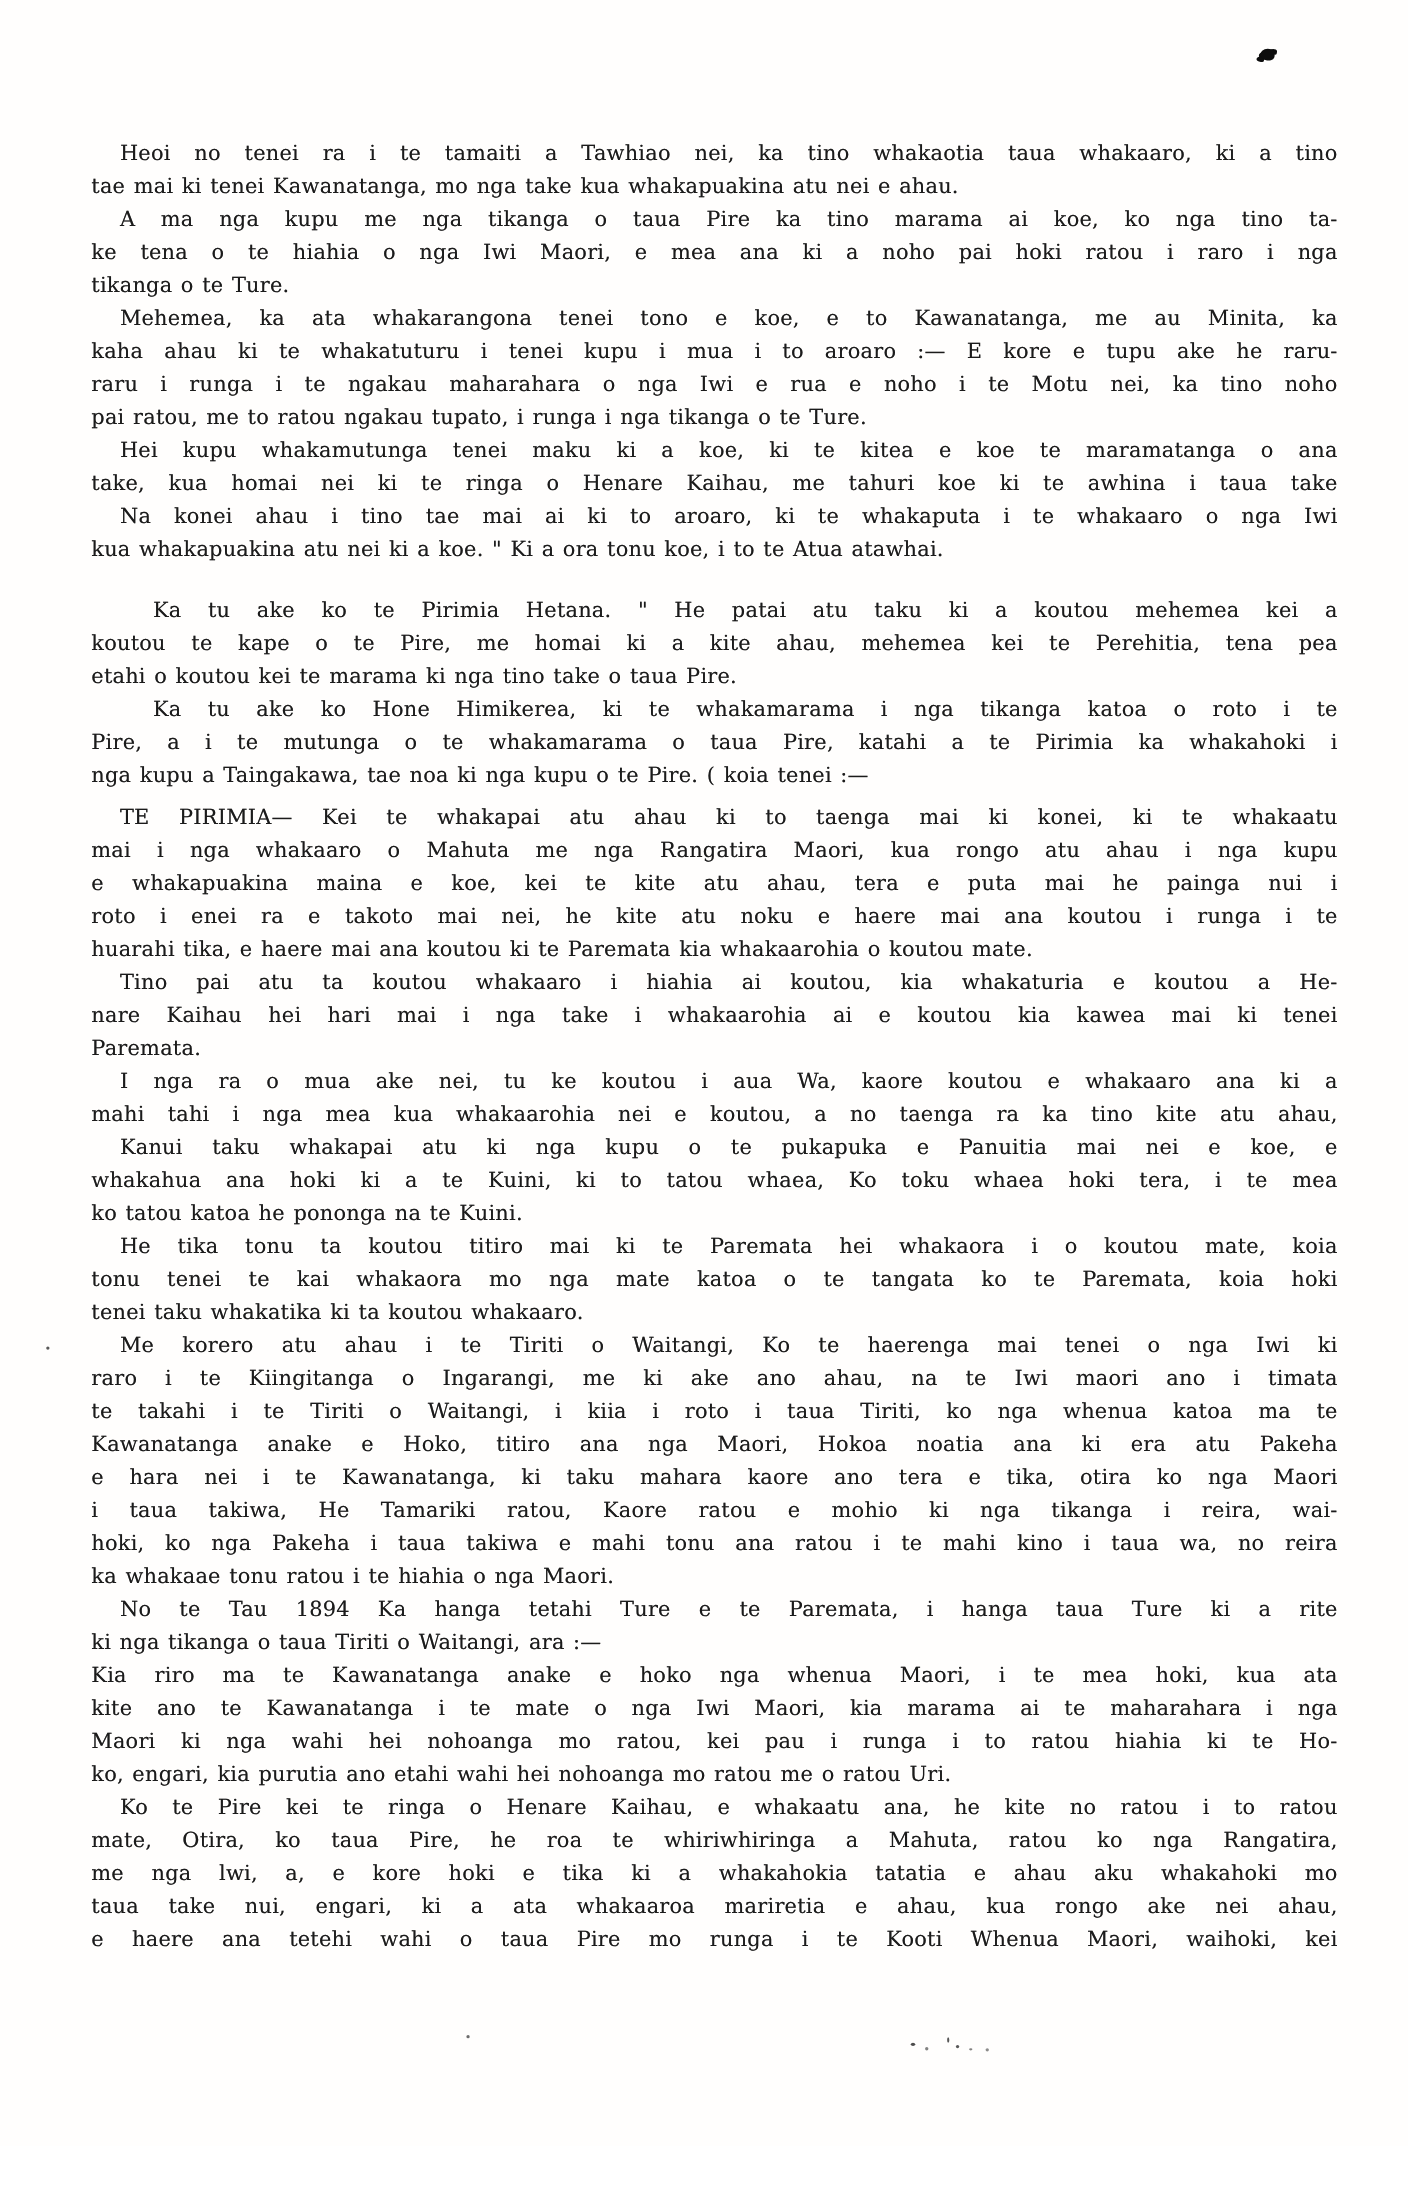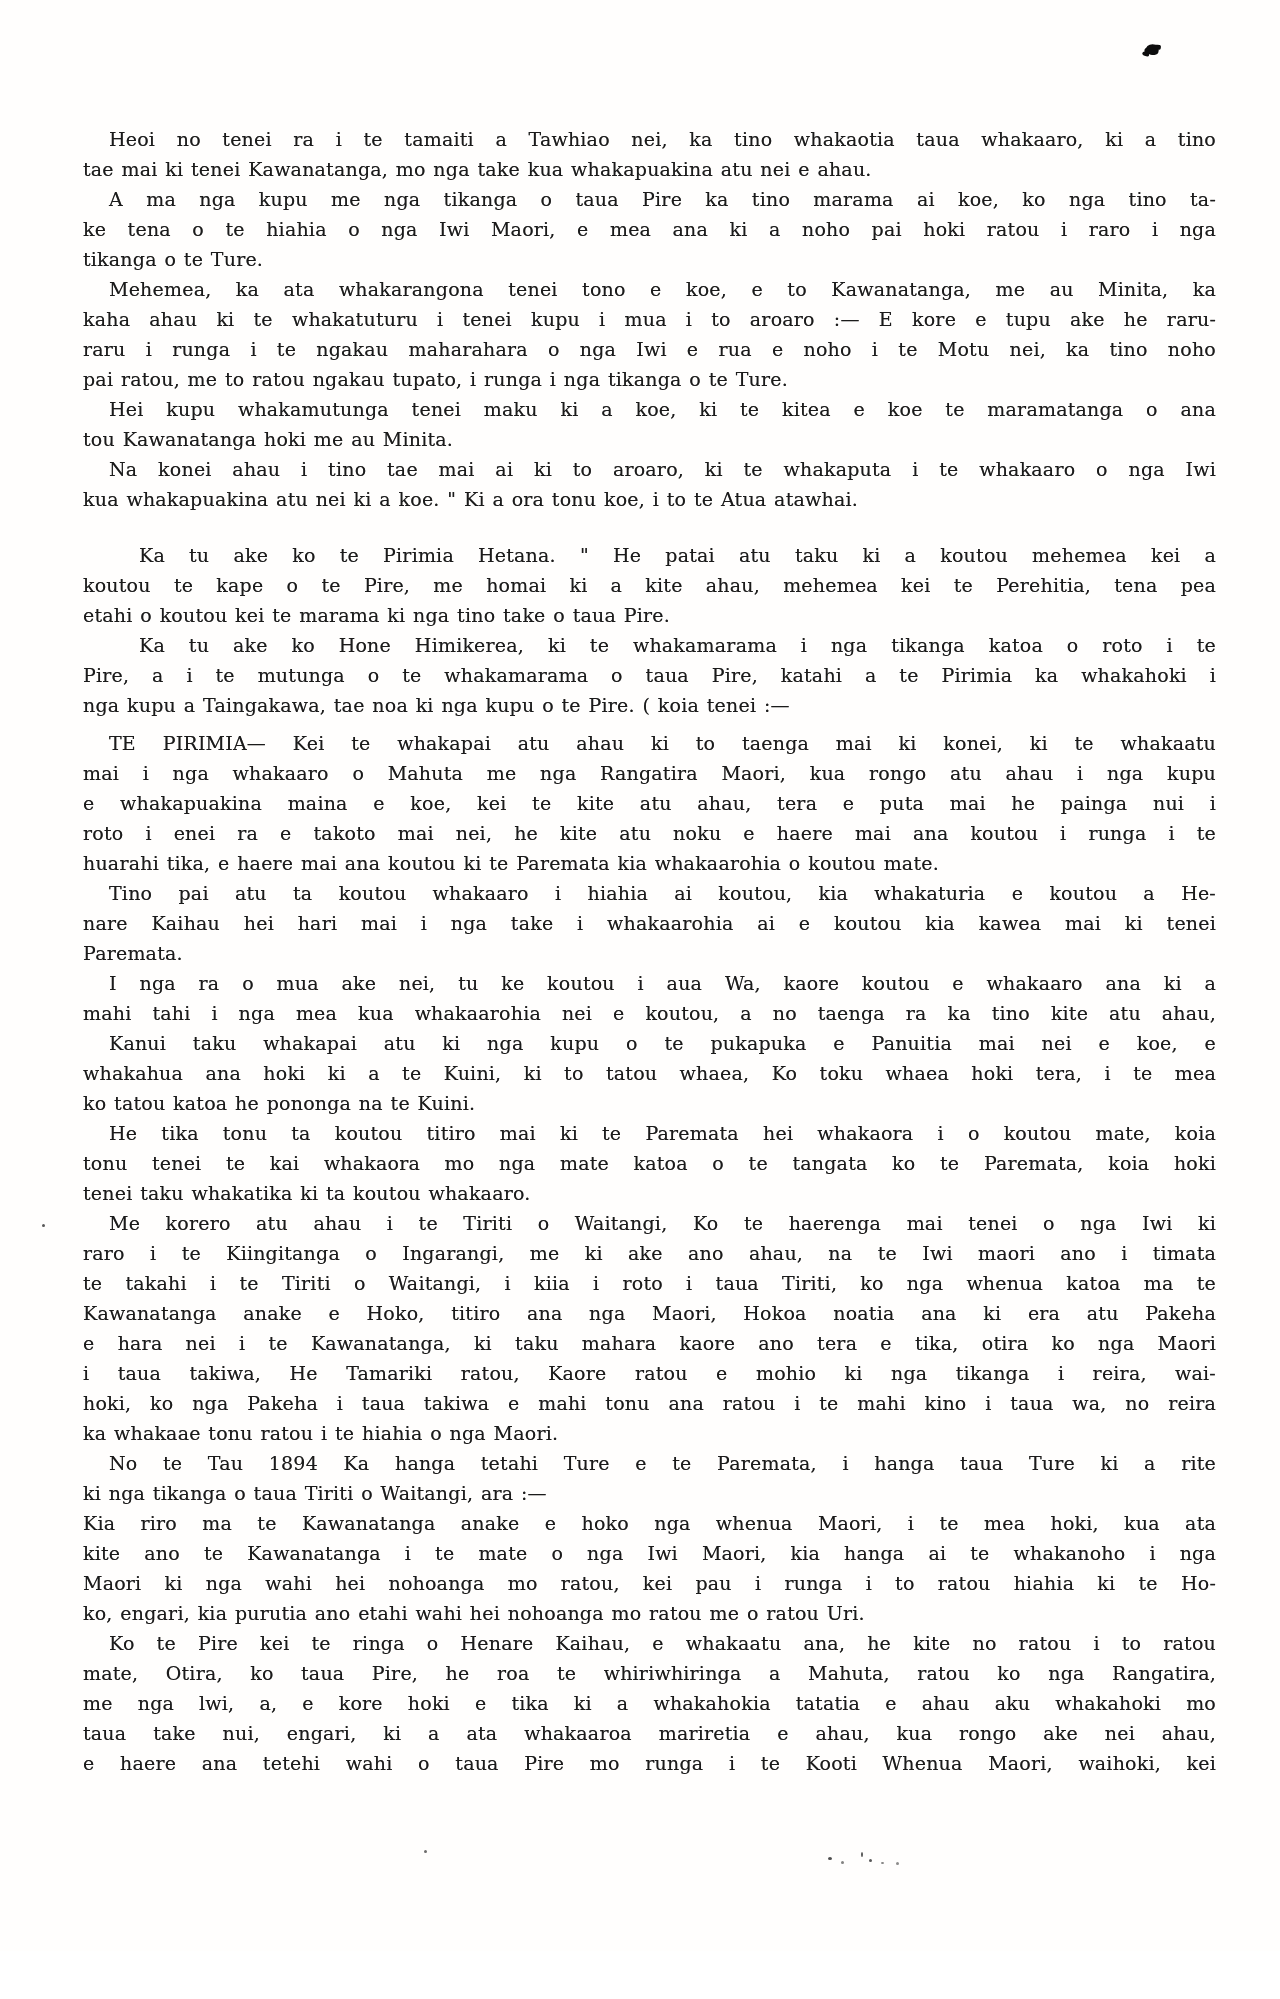"take, kua homai nei ki" div.ln { html: none -> <div>take, kua homai nei ki te ringa o Henare Kaihau, me tahuri koe ki te awhina i taua take</div> }
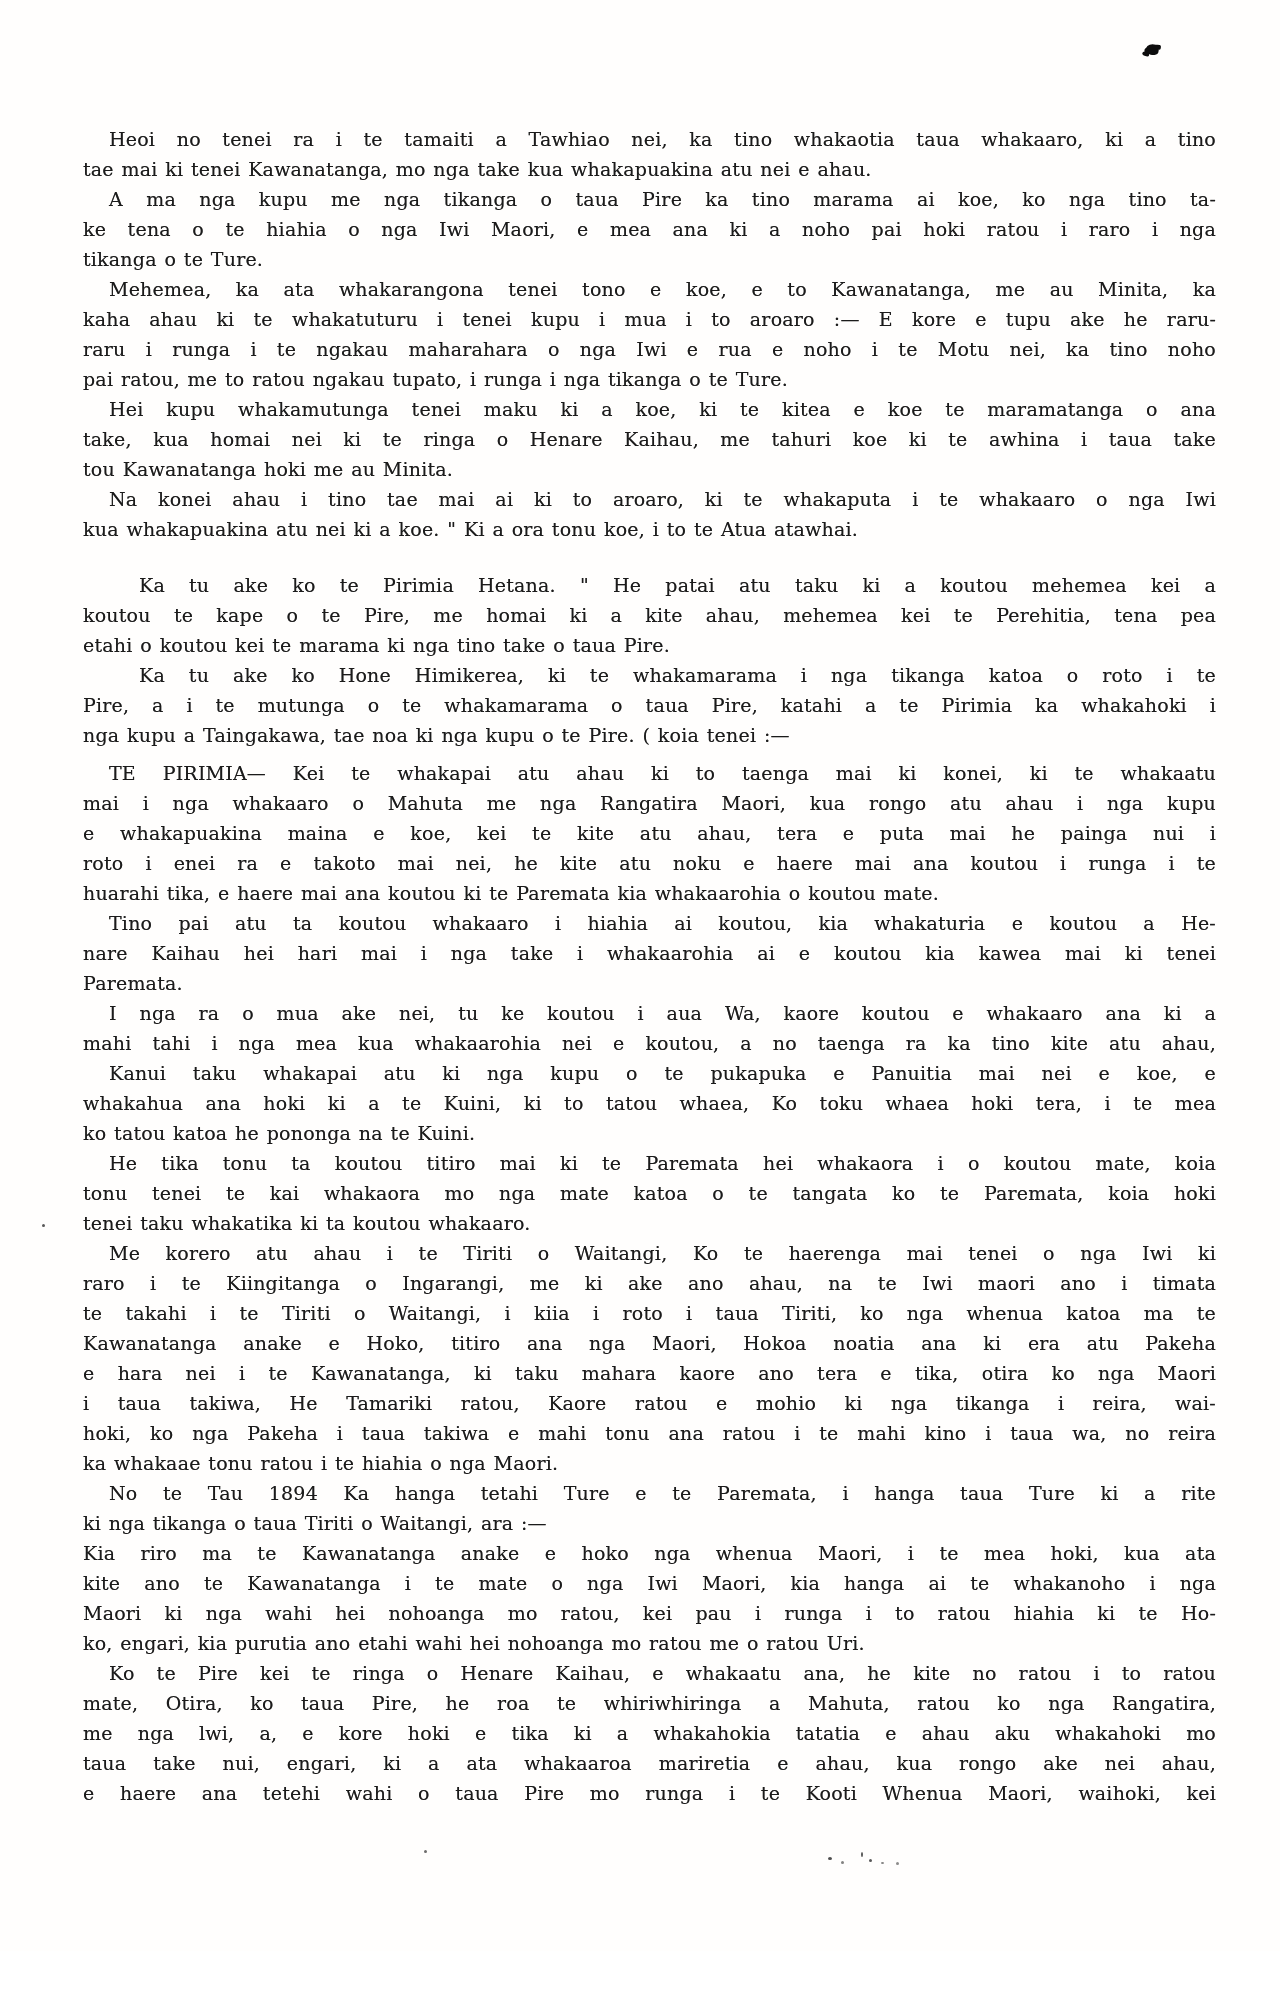"tou Kawanatanga hoki me au" div.ln { html: <div>tou Kawanatanga hoki me au Minita.</div> -> none }
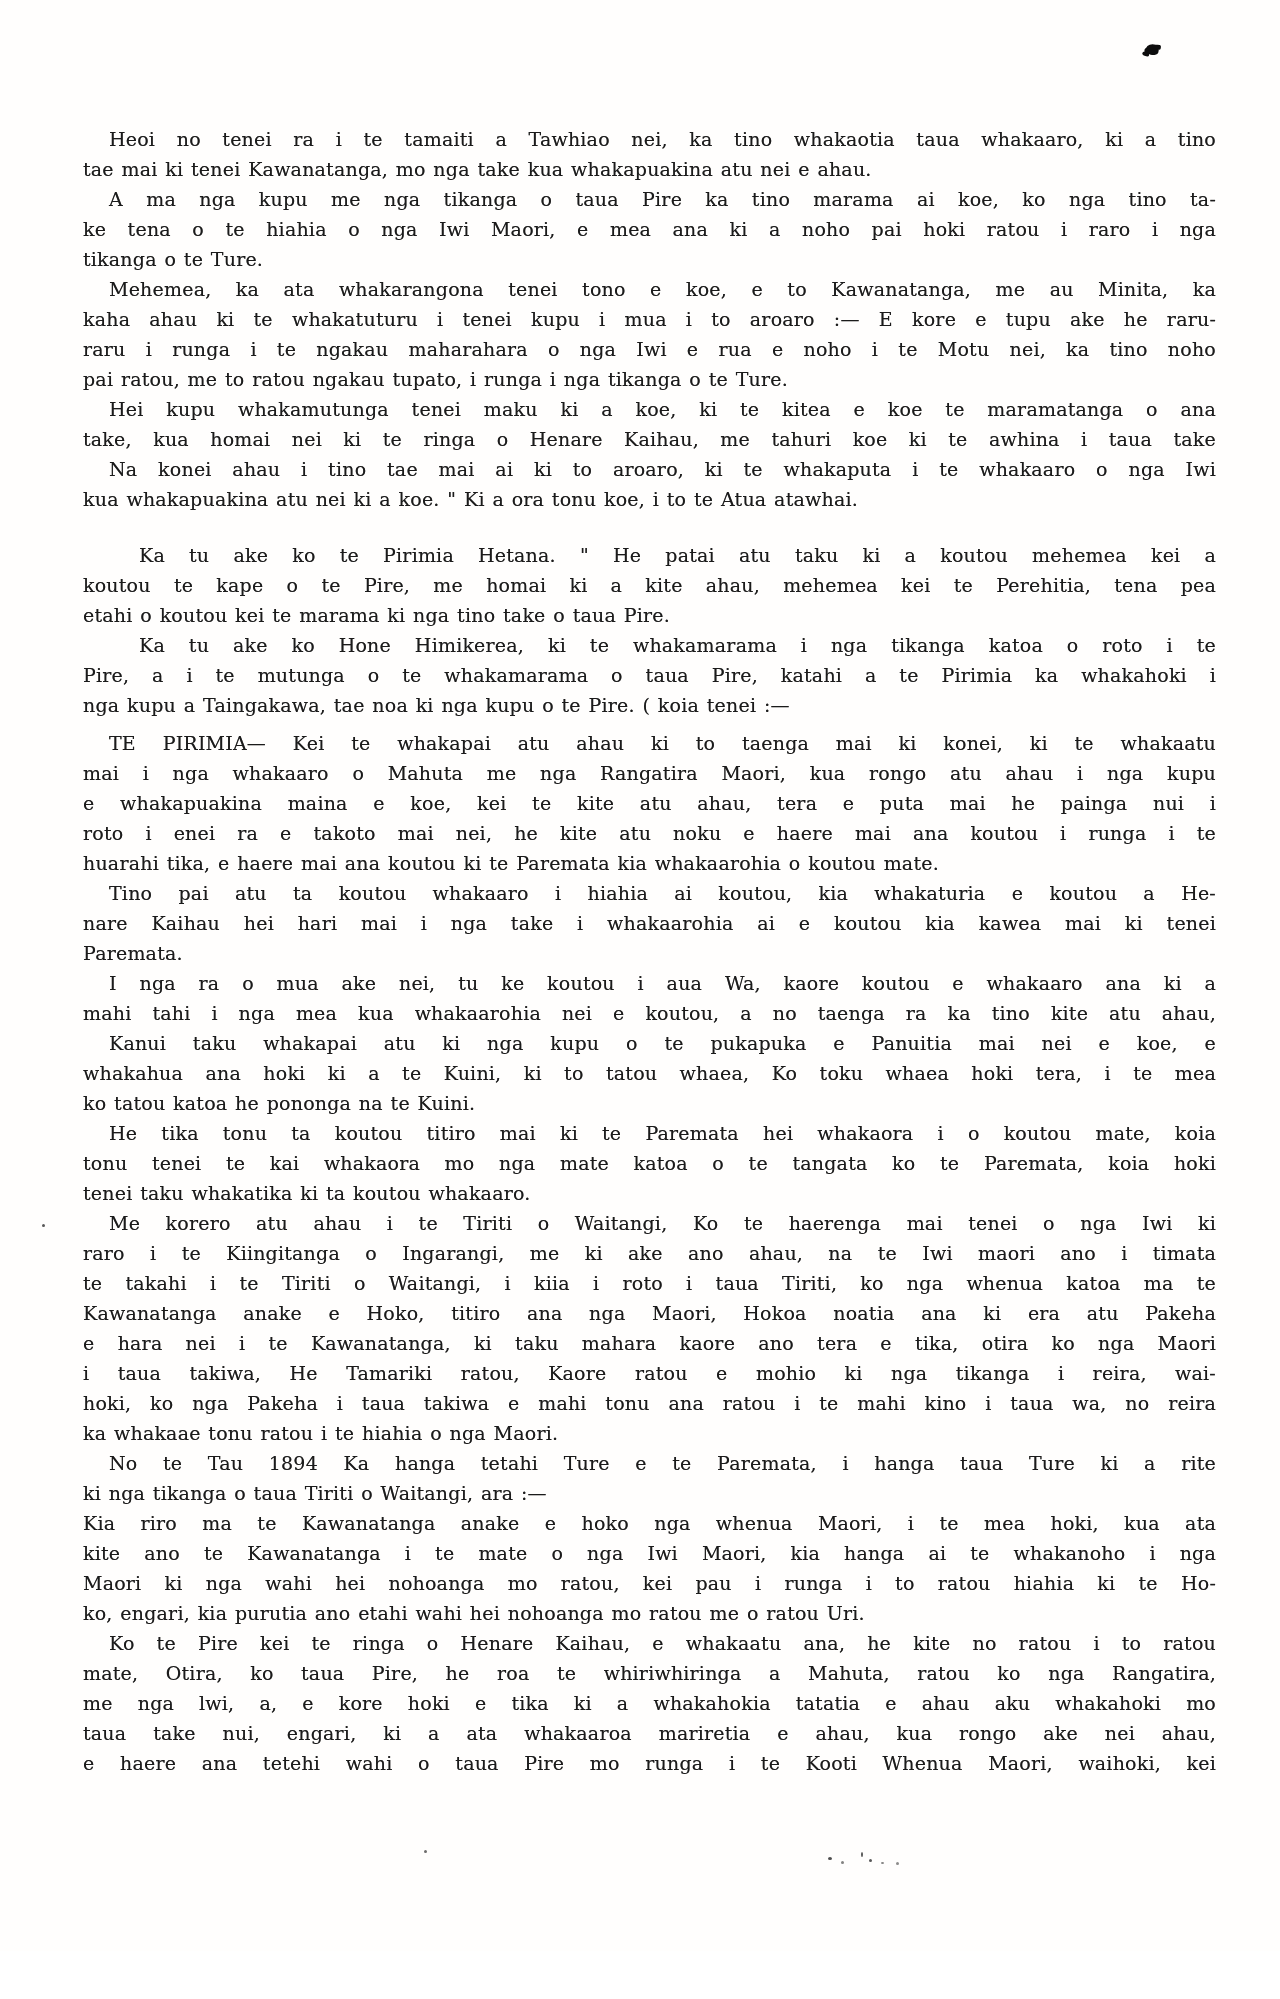"kite ano te Kawanatanga i" div.ln { text: hanga ai te whakanoho -> marama ai te maharahara }
